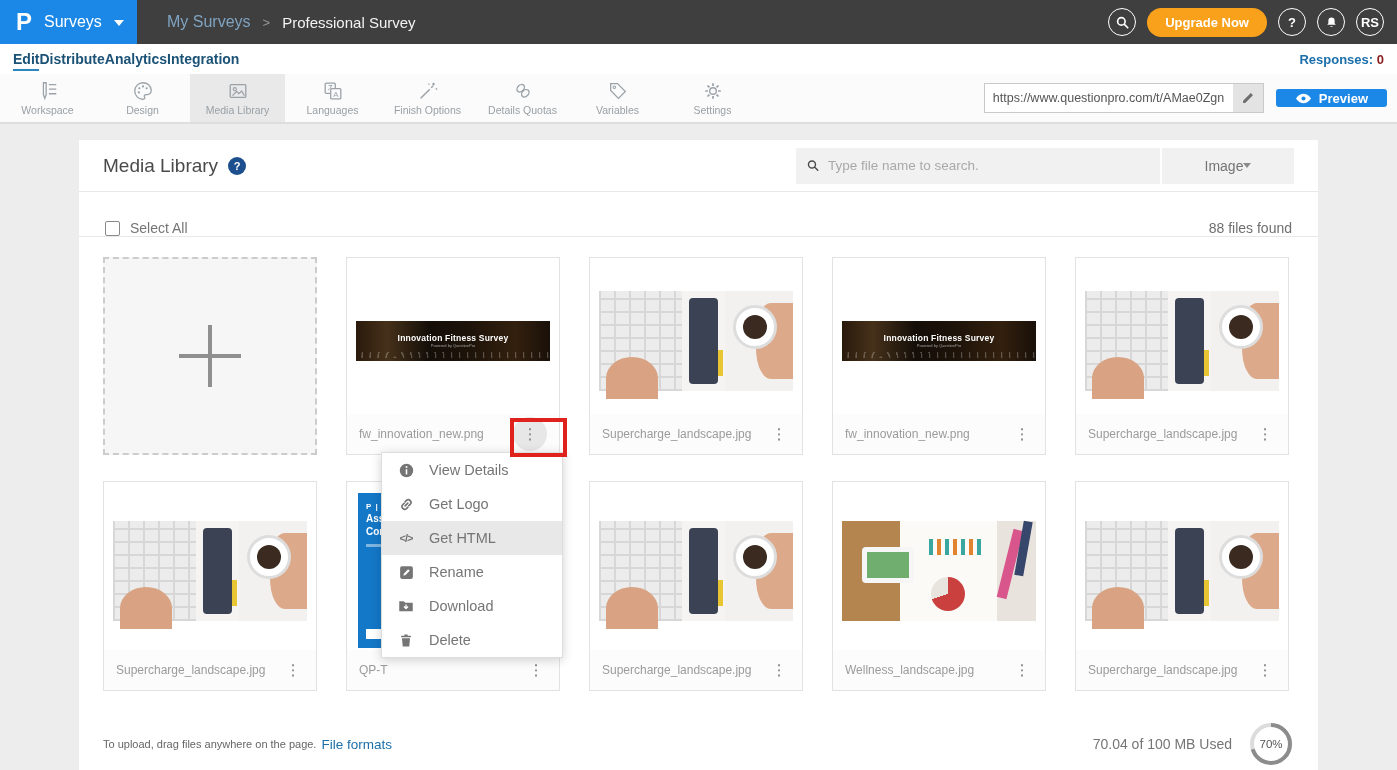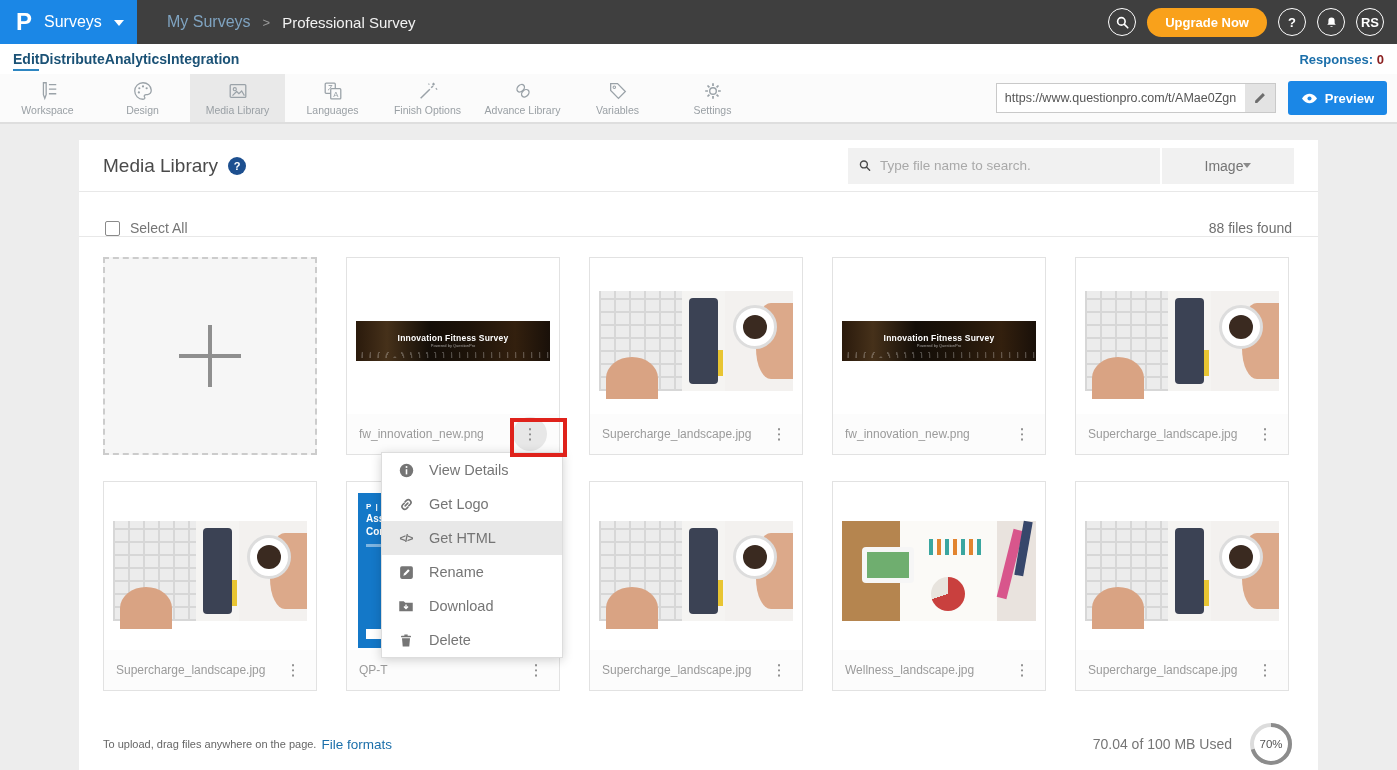"Preview" .preview-btn { height: 34px -> 18px; padding: 0 13px -> 0 19px }
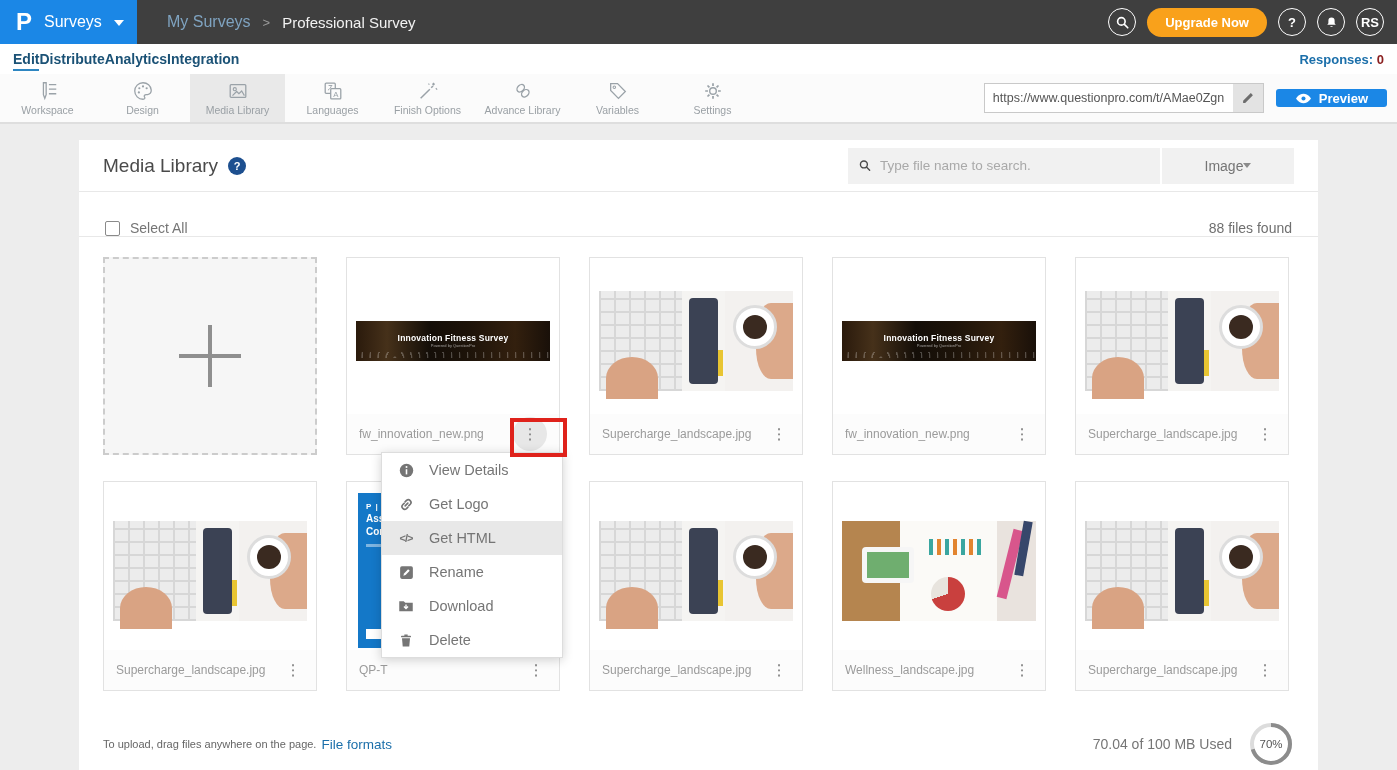"Advance Library" span.t-label { text: Advance Library -> Details Quotas }
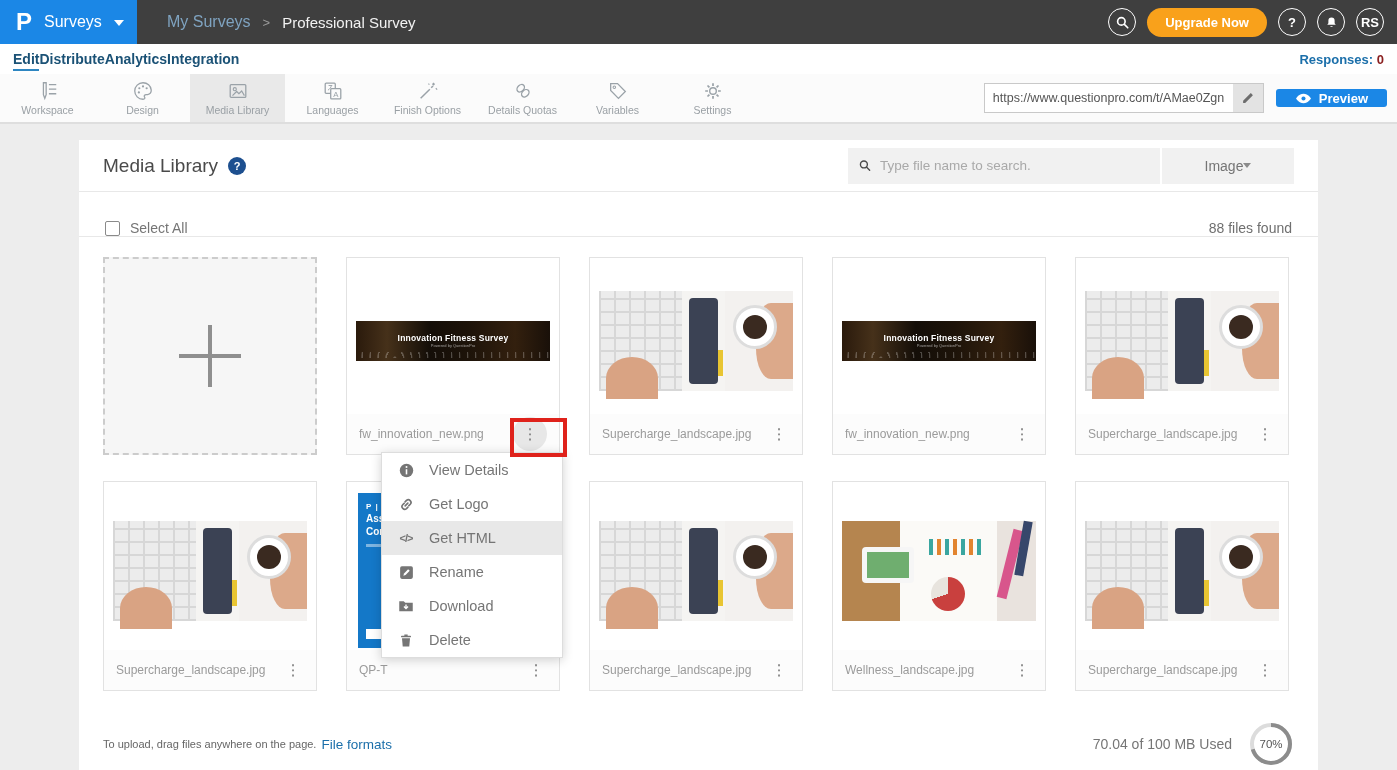"Type file name to search." .search-box { width: 312px -> 364px }
